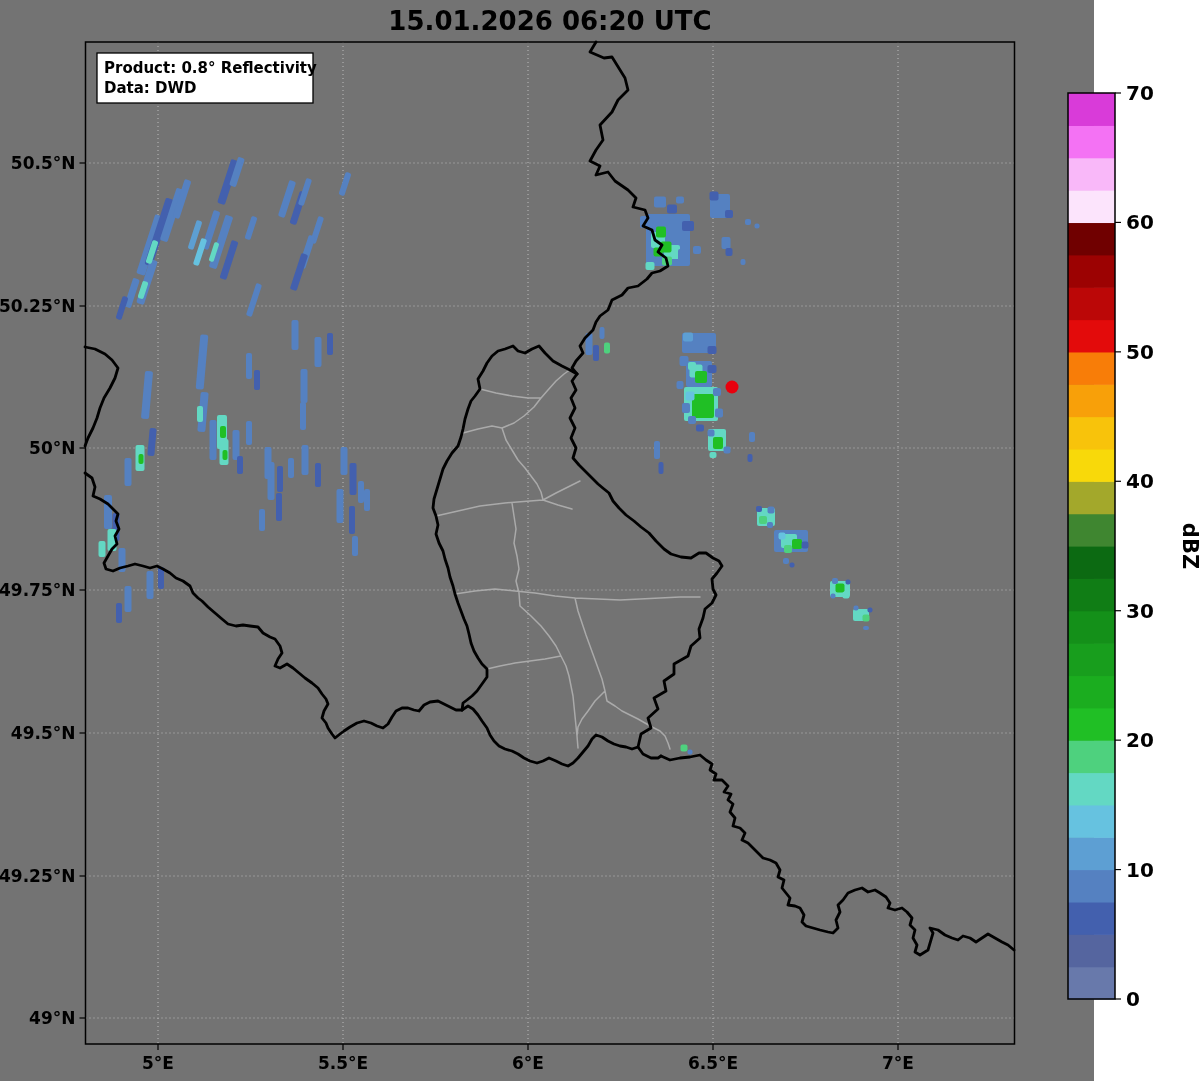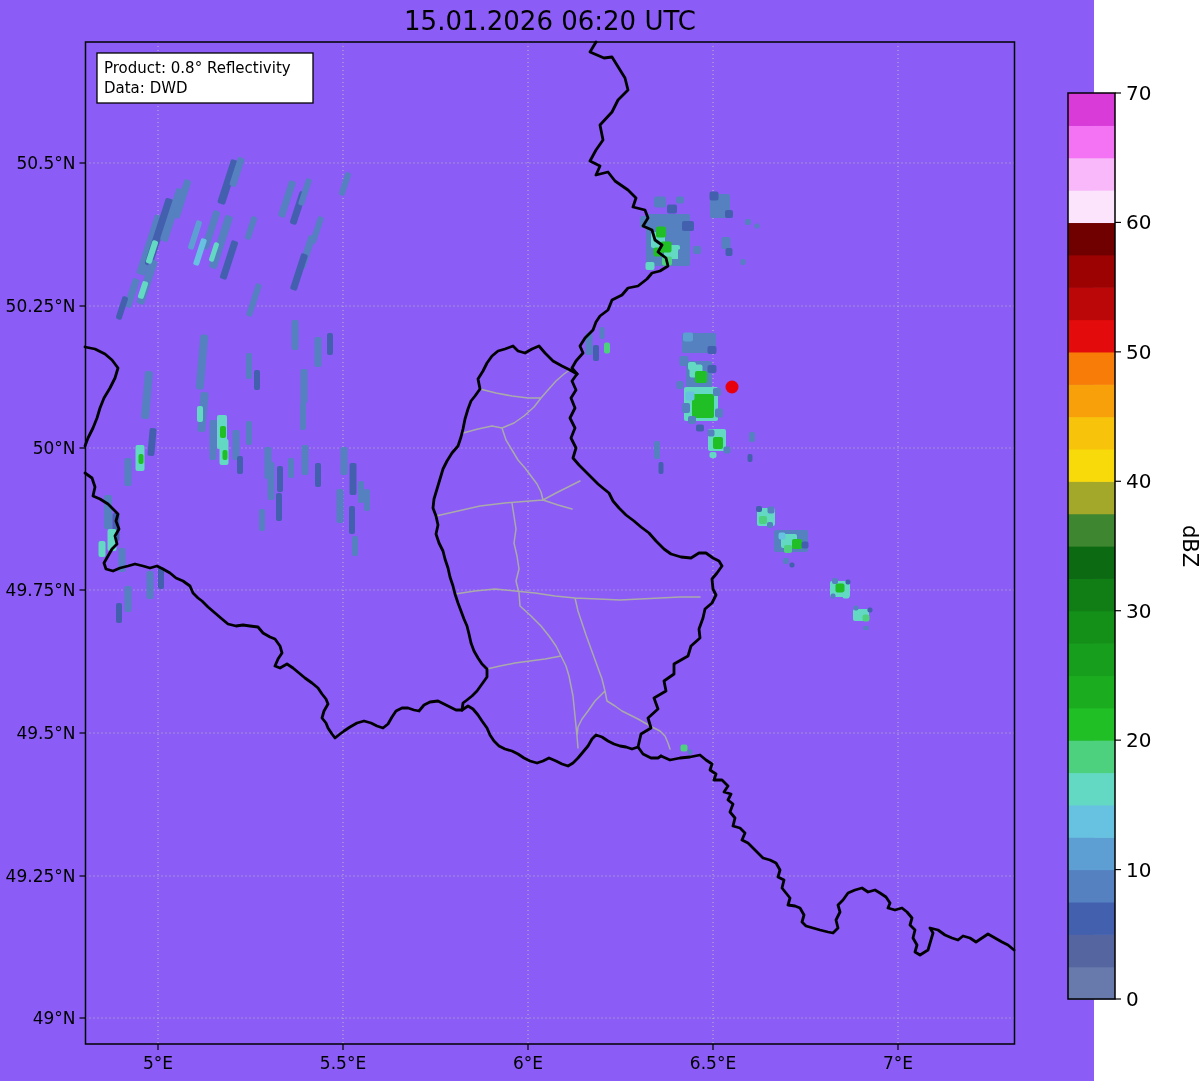"15.01.2026 06:20 UTC" .fig-wrap { background: #8b5cf6 -> #737373; font-weight: none -> bold }
